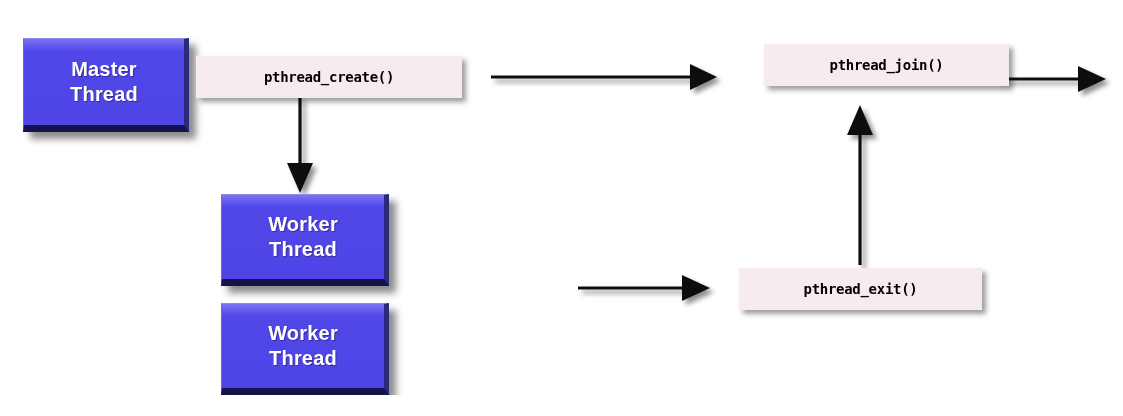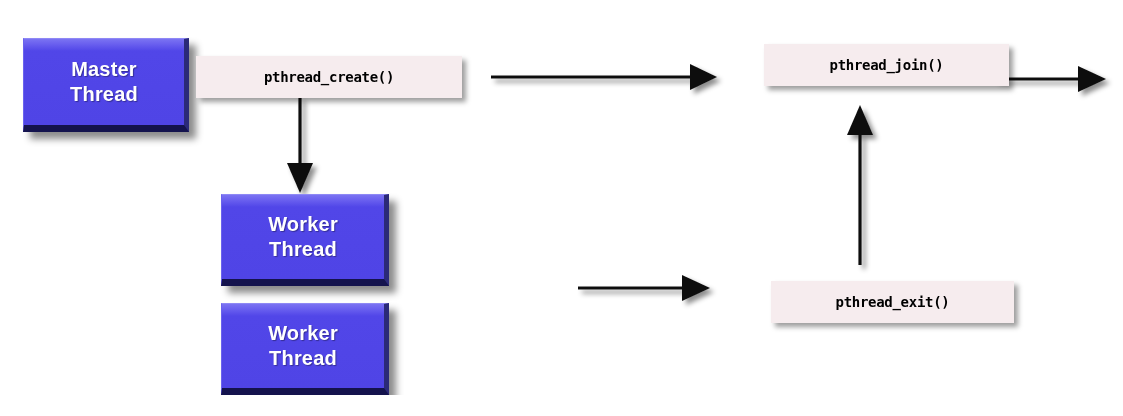"pthread_exit()" #label-exit { margin-left: 32px -> none; top: 281px -> 268px }
